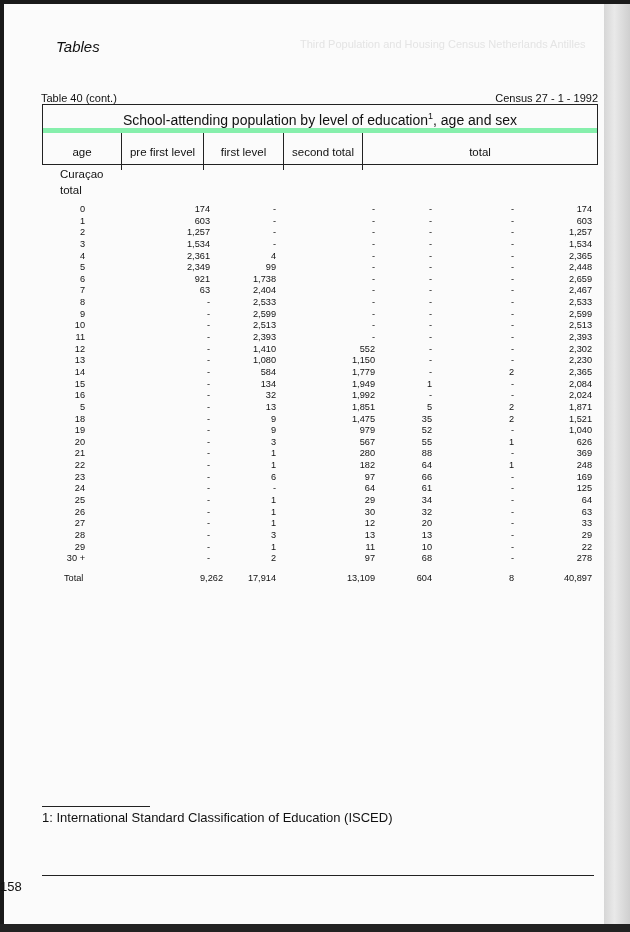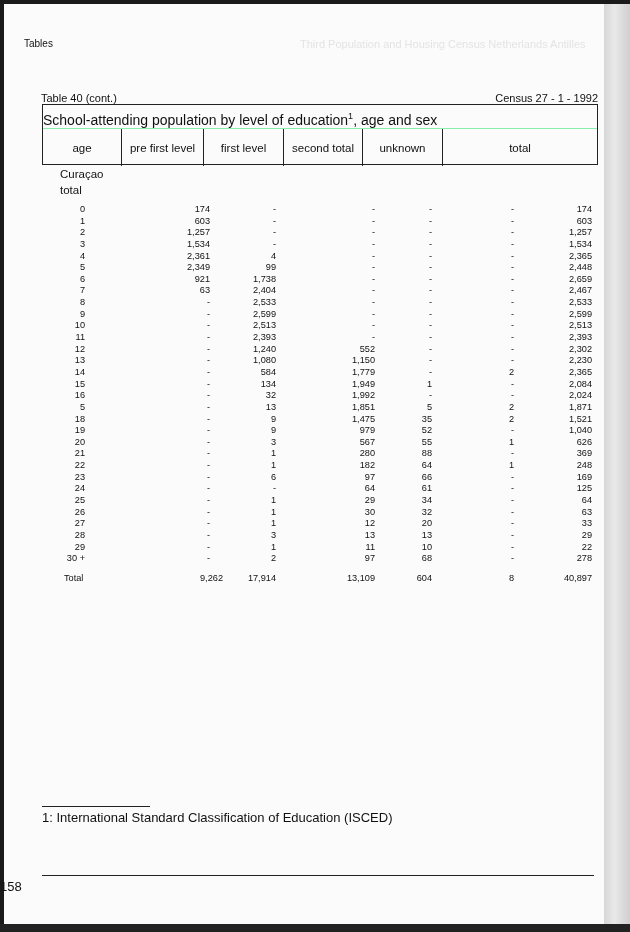"Tables" .running { font-size: 10px -> 15px; font-style: none -> italic; left: 24px -> 56px }
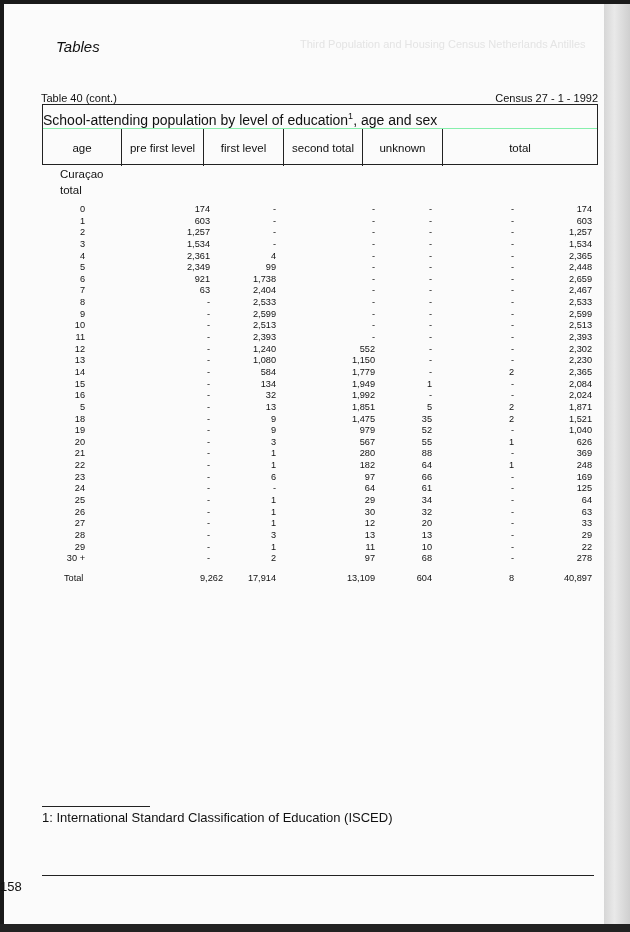"School-attending population by level of" .title-row { border-bottom: 1px solid #86efac -> 5px solid #86efac; text-align: none -> center }
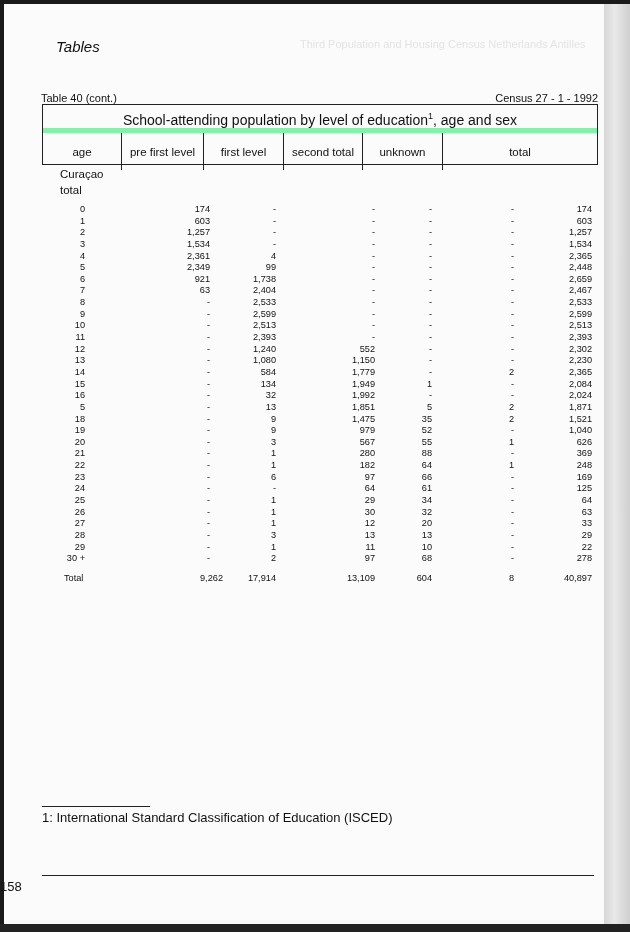"unknown" div { html: <div>unknown</div> -> none }
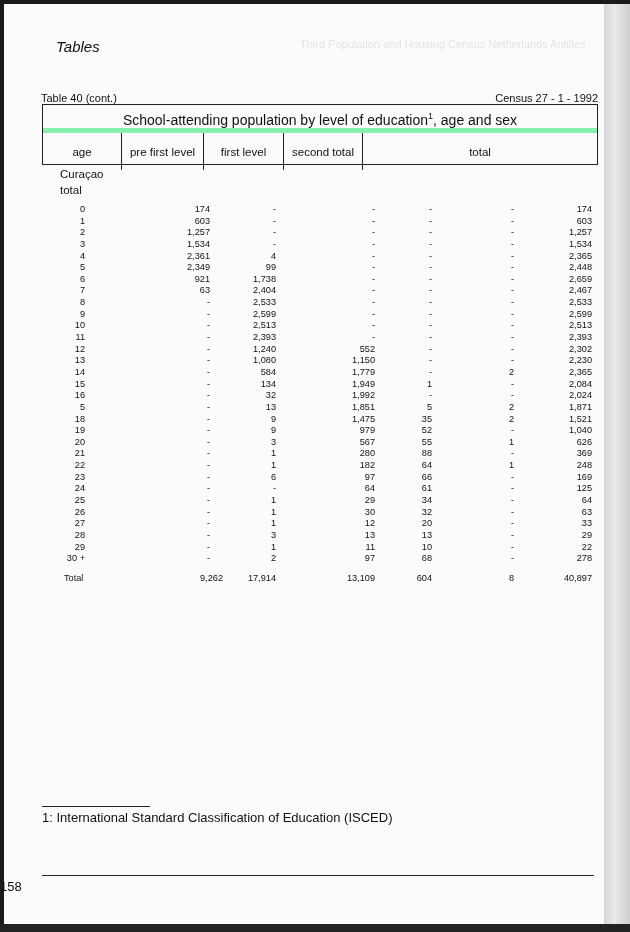"1,240" span.c-first { text: 1,240 -> 1,410 }
